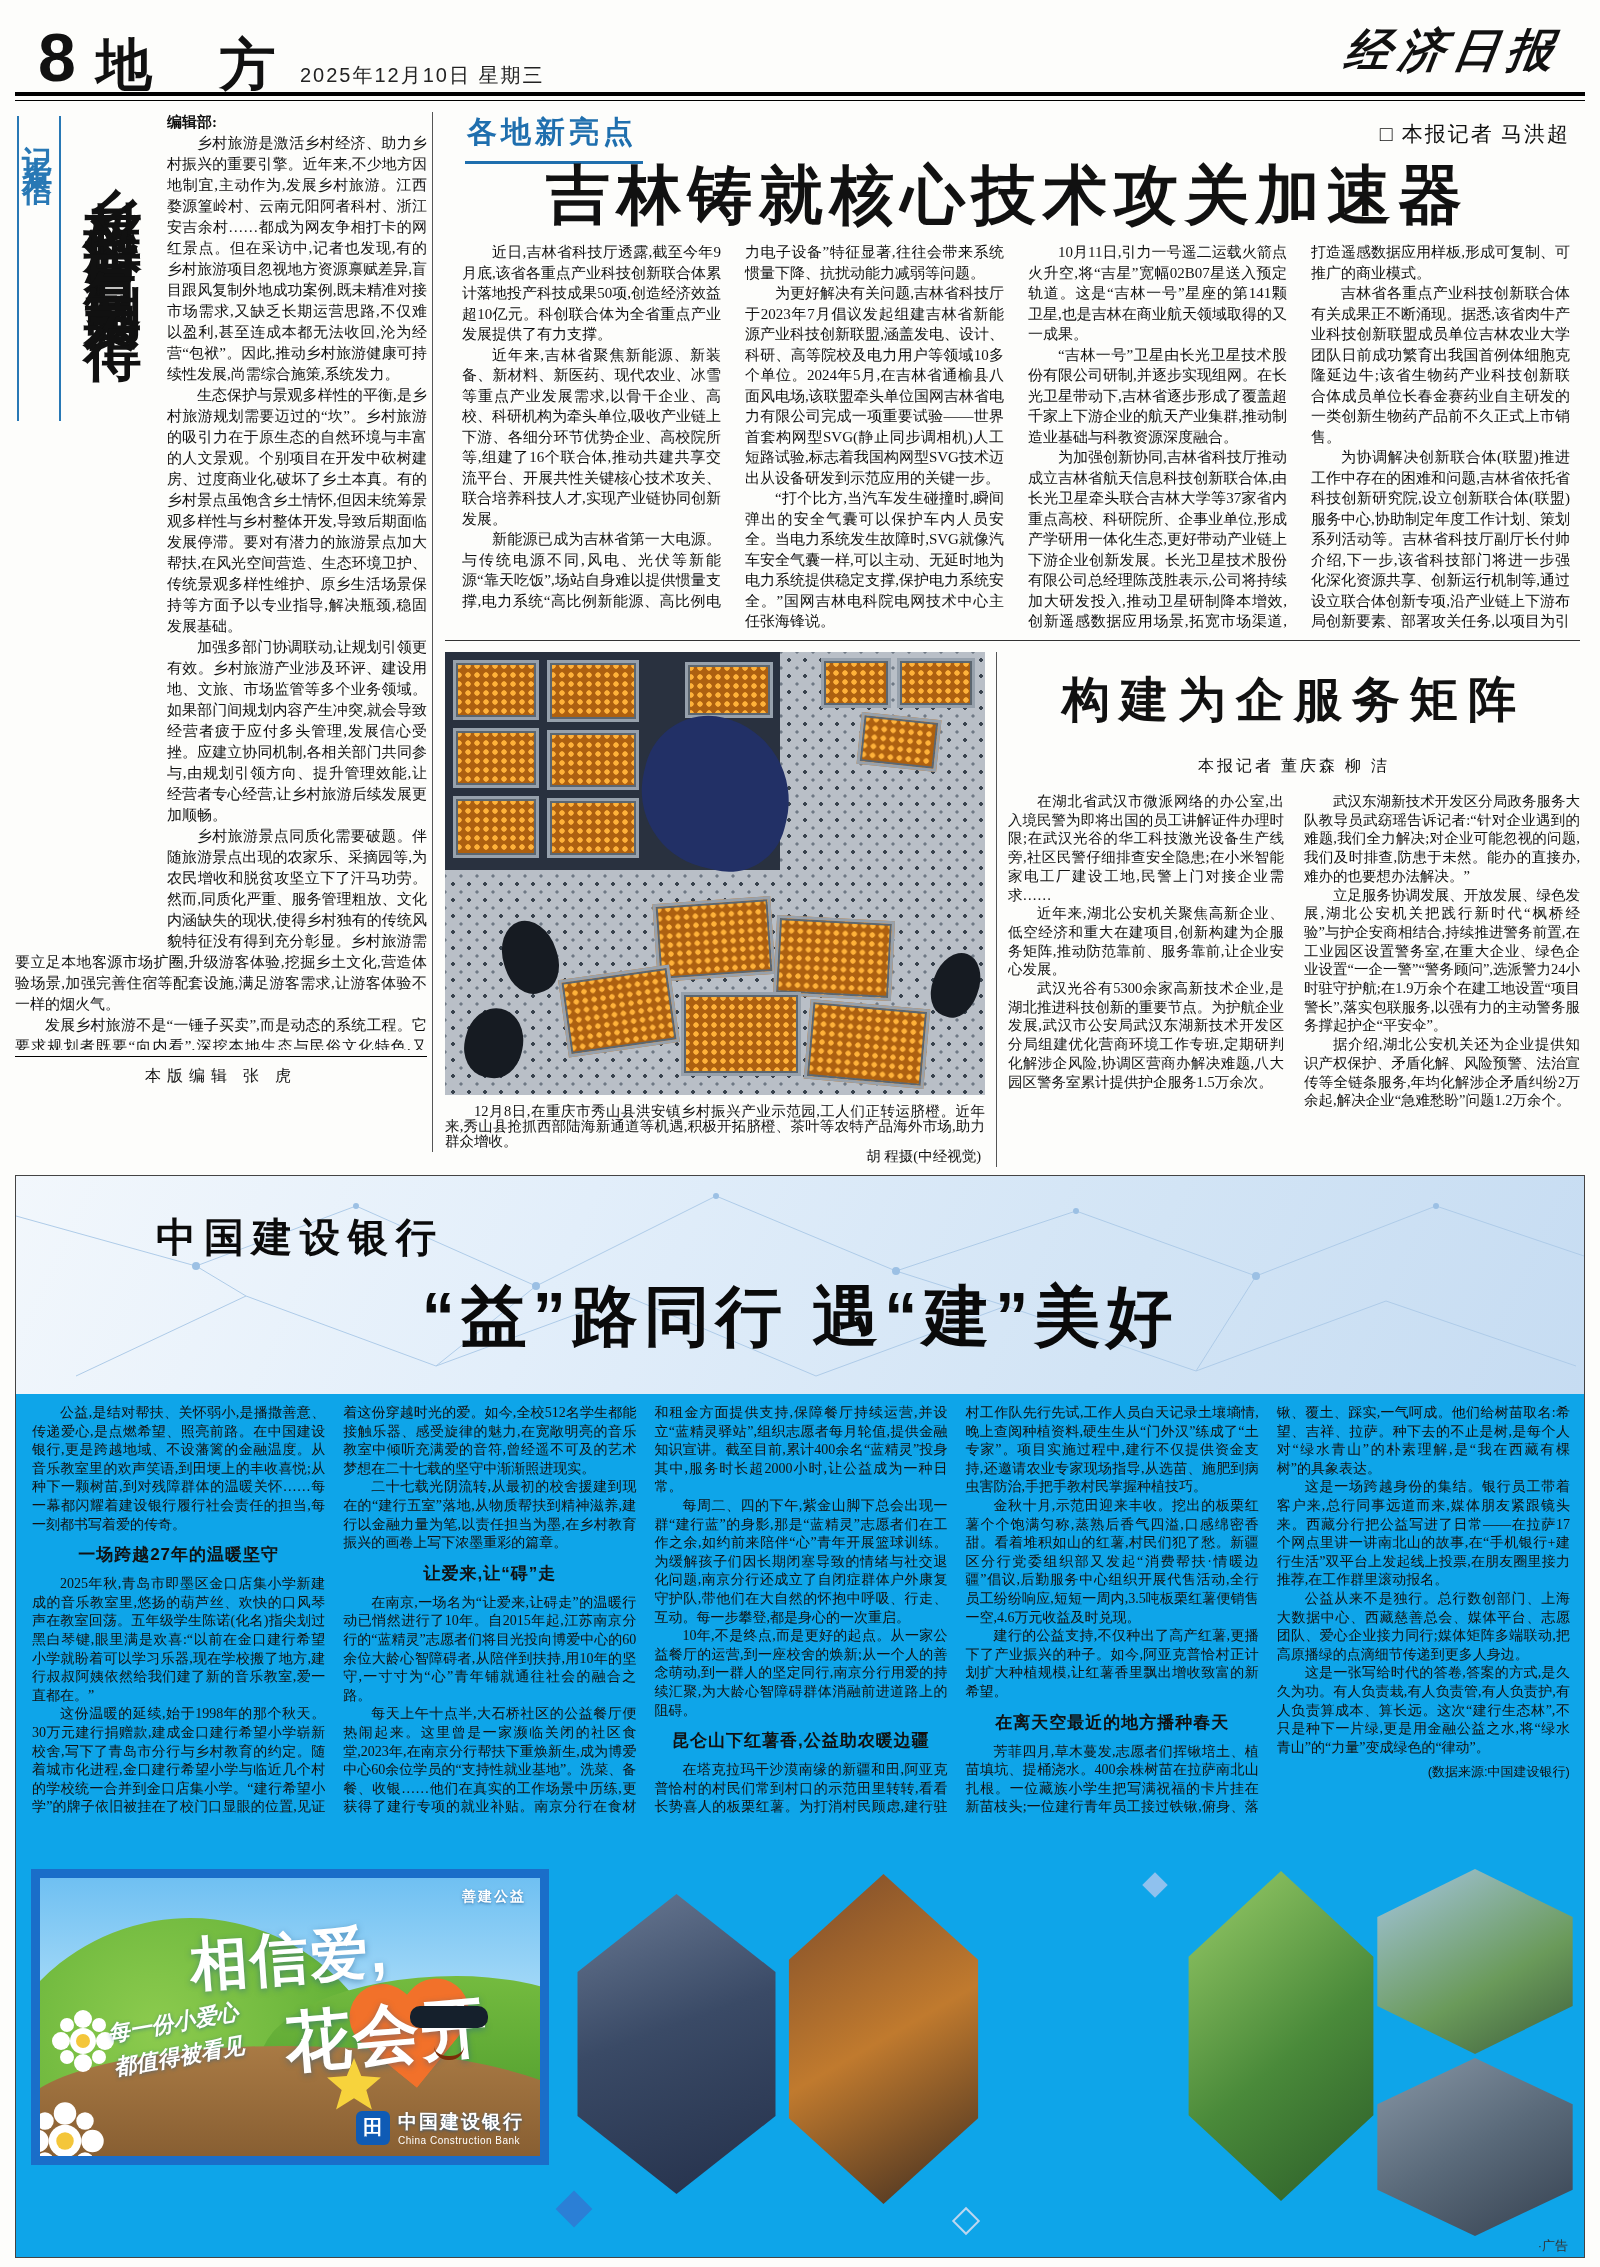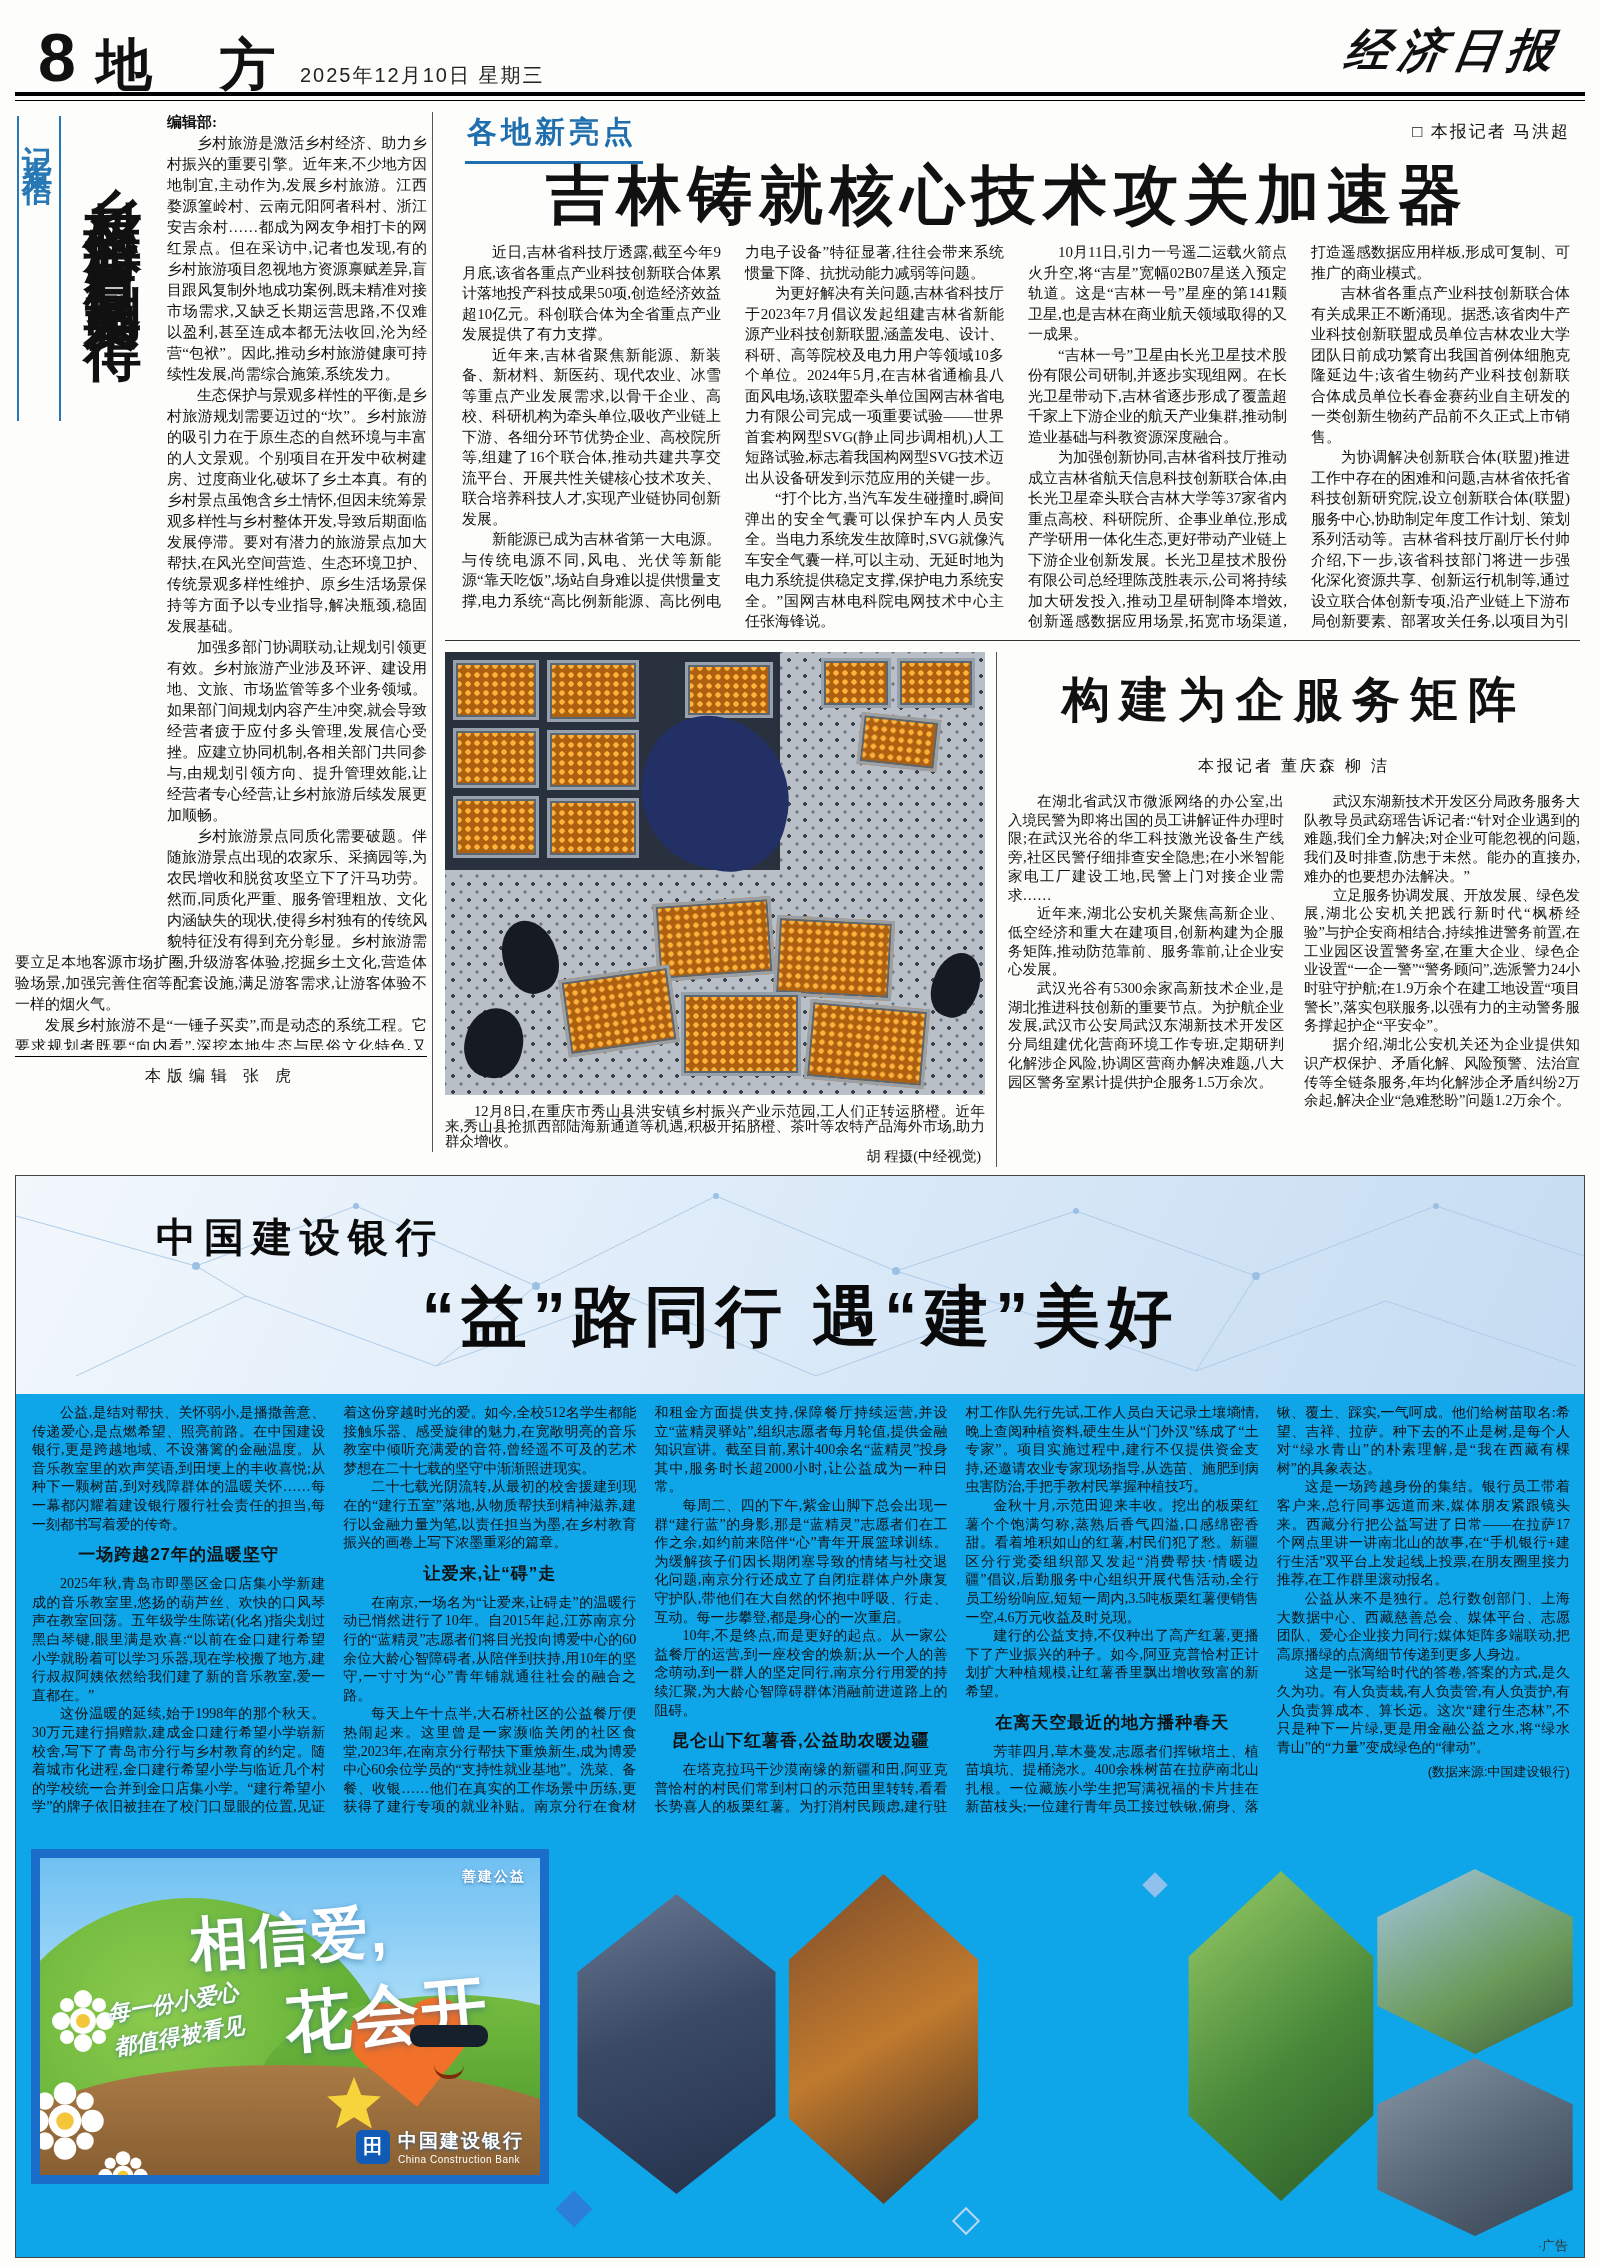"□ 本报记者 马洪超" .mainbyline { font-size: 17px -> 21px }
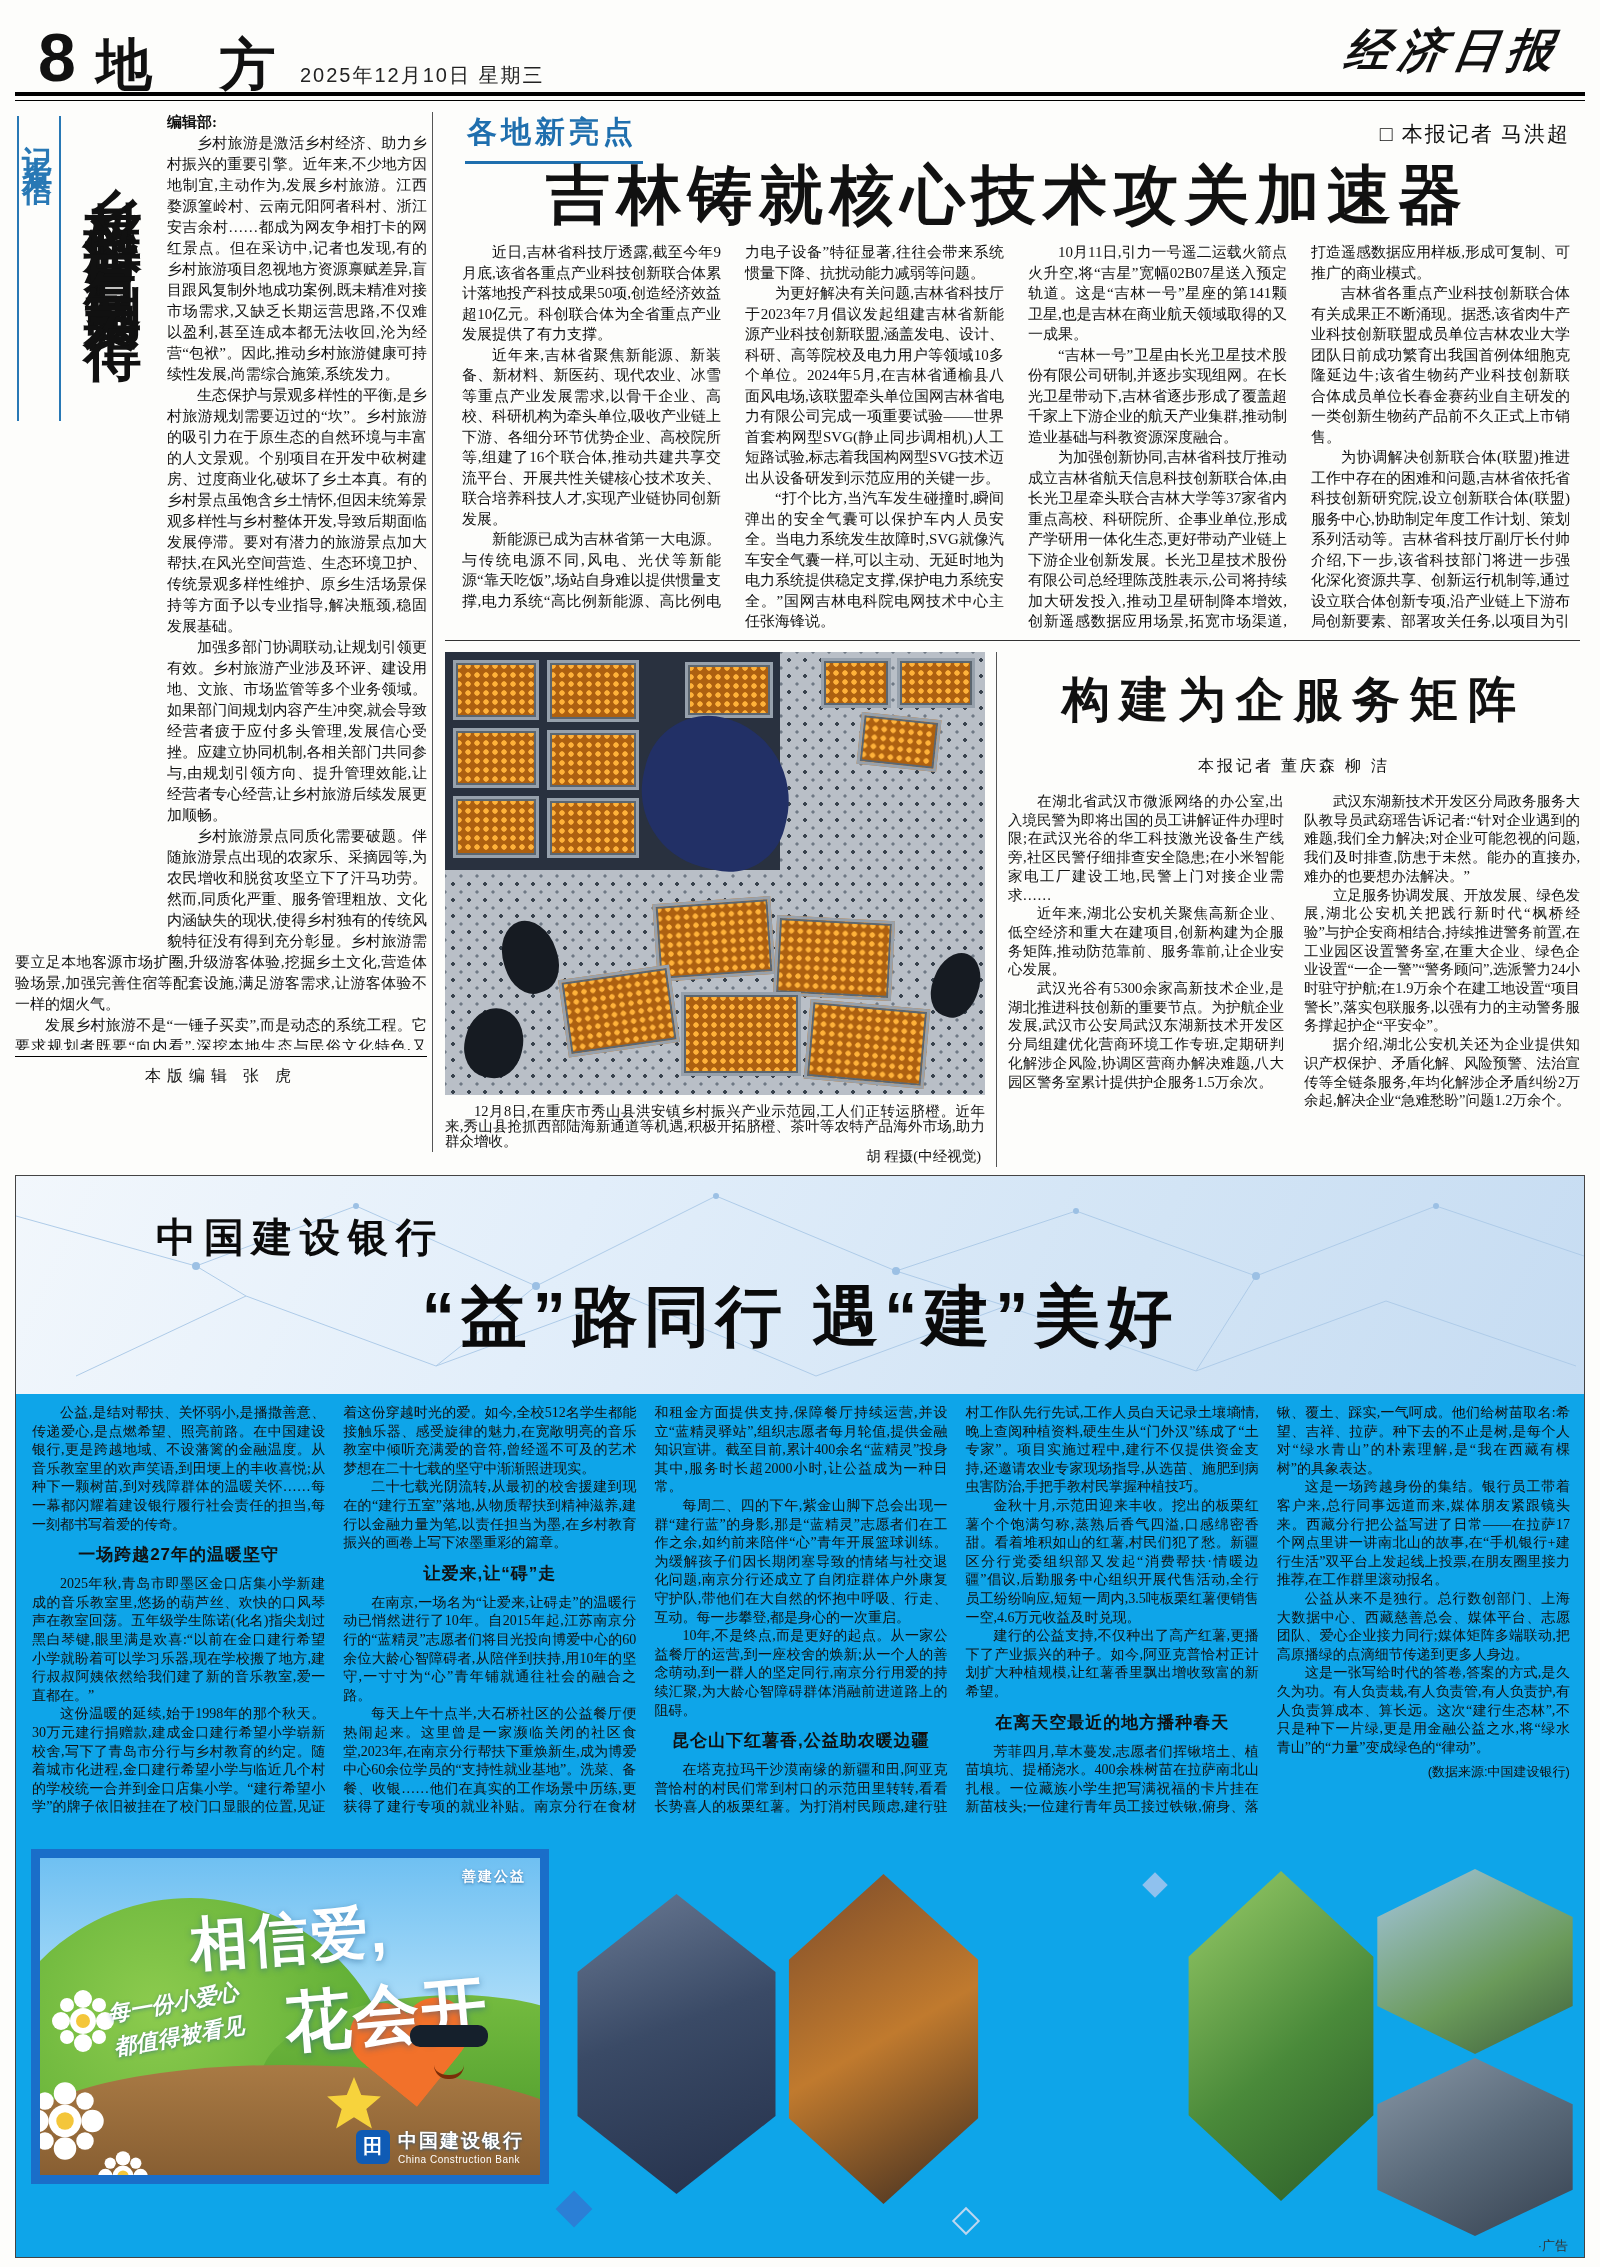"善建公益" .poster { height: 335px -> 296px; top: 673px -> 693px }
